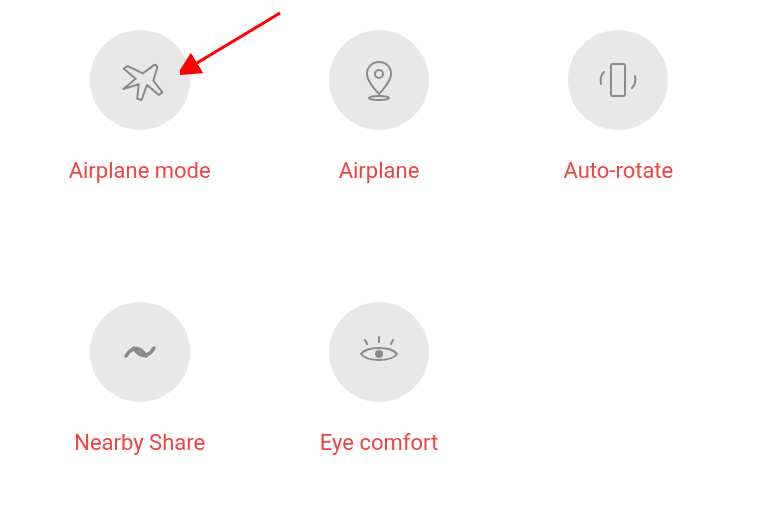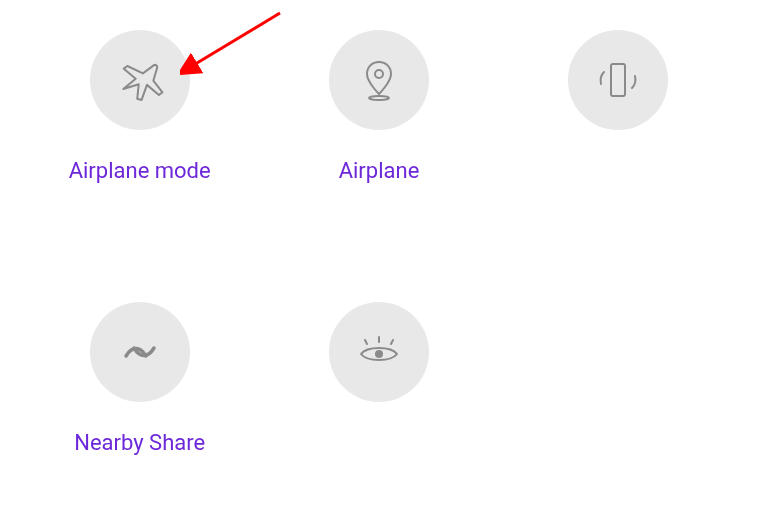"Airplane mode" .label { color: #6d28d9 -> #ef4444 }
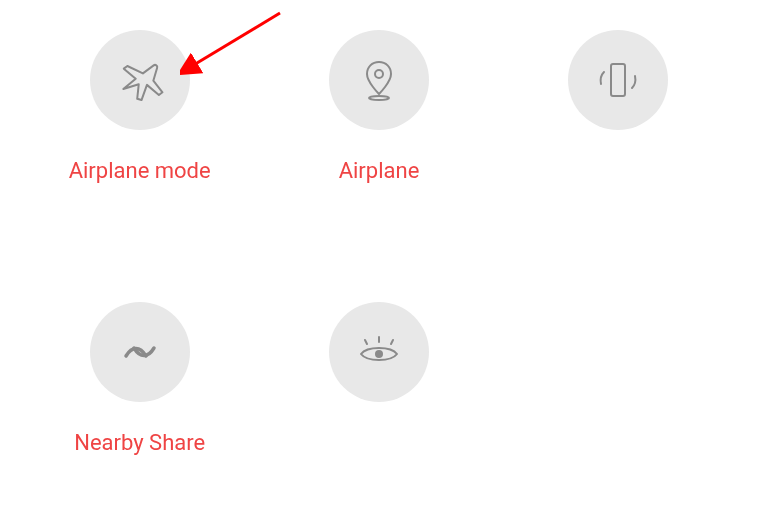"Auto-rotate" div.label { html: none -> <div>Auto-rotate</div> }
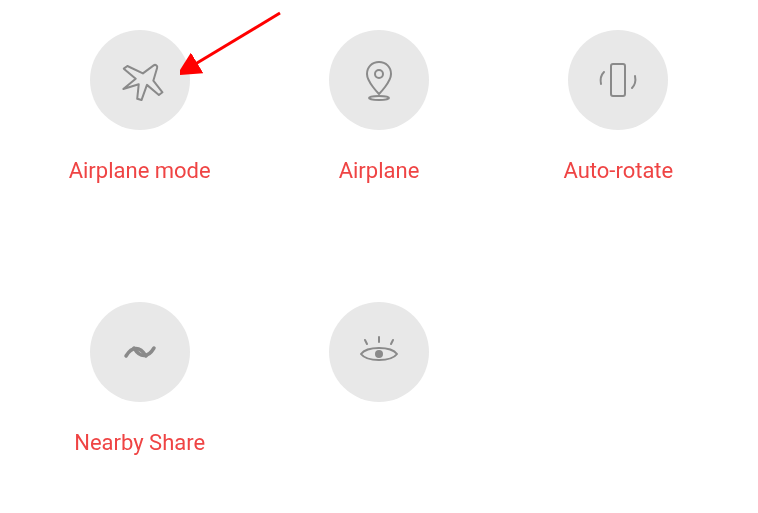"Eye comfort" div.label { html: none -> <div>Eye comfort</div> }
